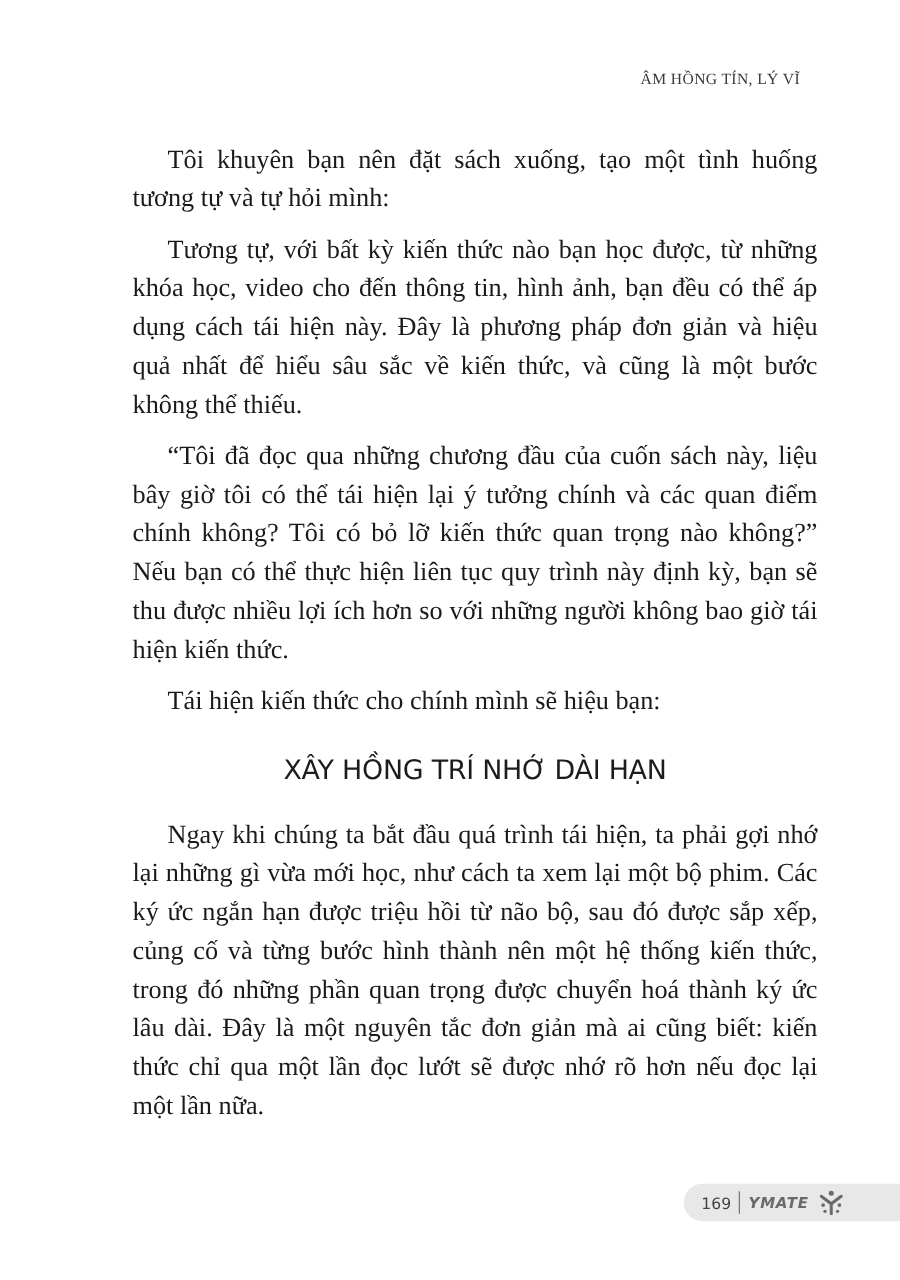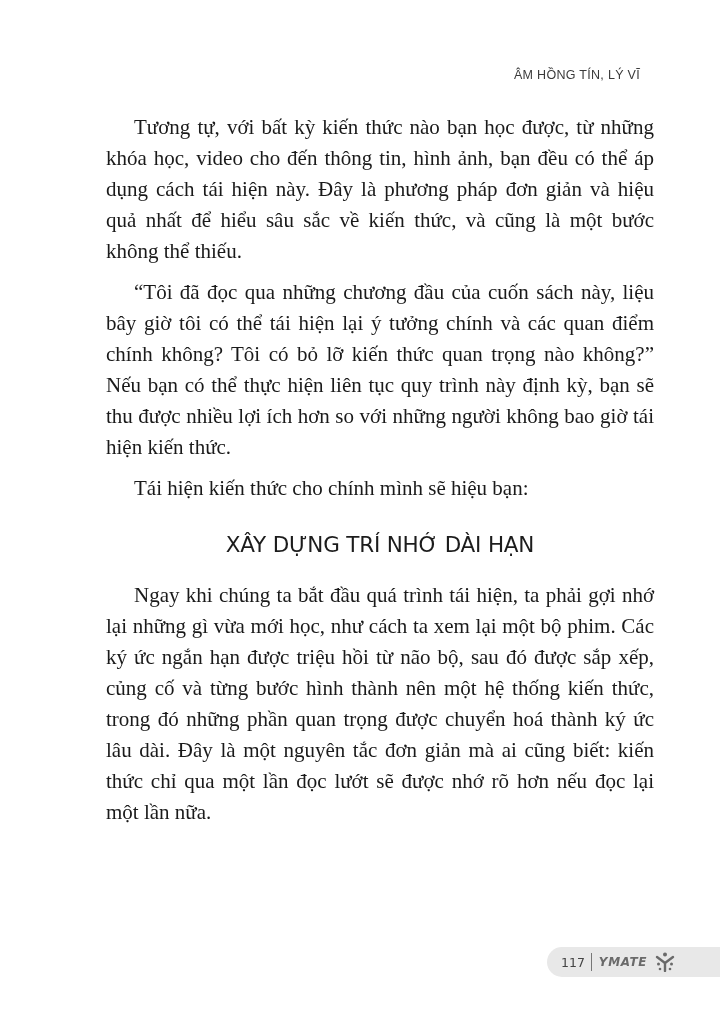"ÂM HỒNG TÍN, LÝ VĨ" .running-header { font-family: Liberation Sans, sans-serif -> Liberation Serif, serif; top: 68px -> 56px }
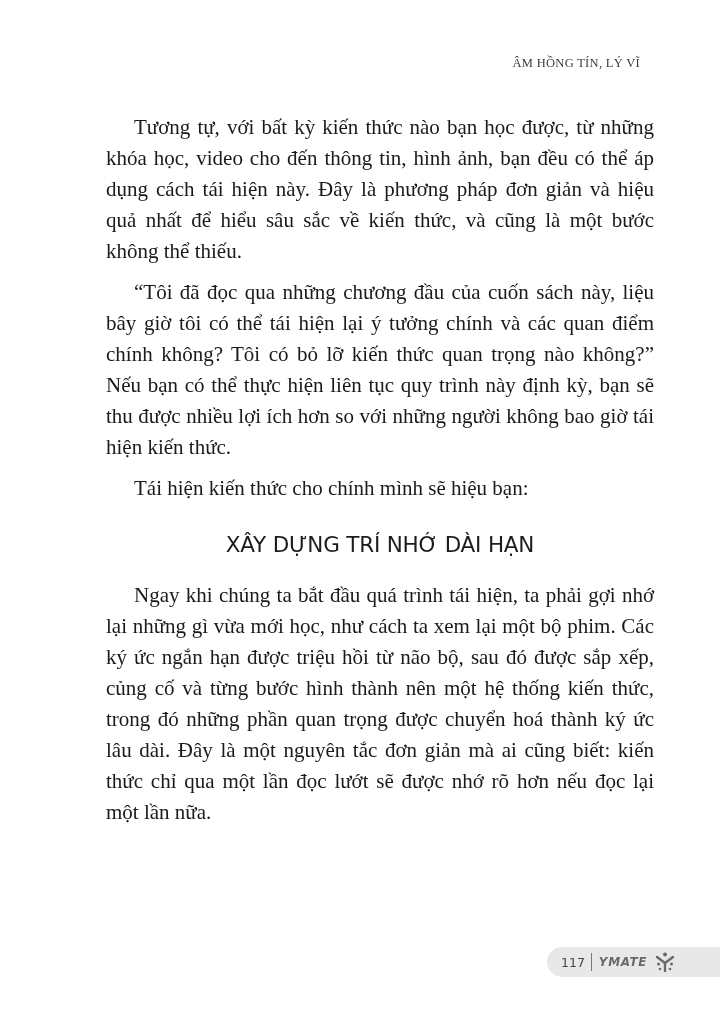"Tôi khuyên bạn nên đặt" p.para { html: none -> <p>Tôi khuyên bạn nên đặt sách xuống, tạo một tình huống tương tự và tự hỏi mình:</p> }
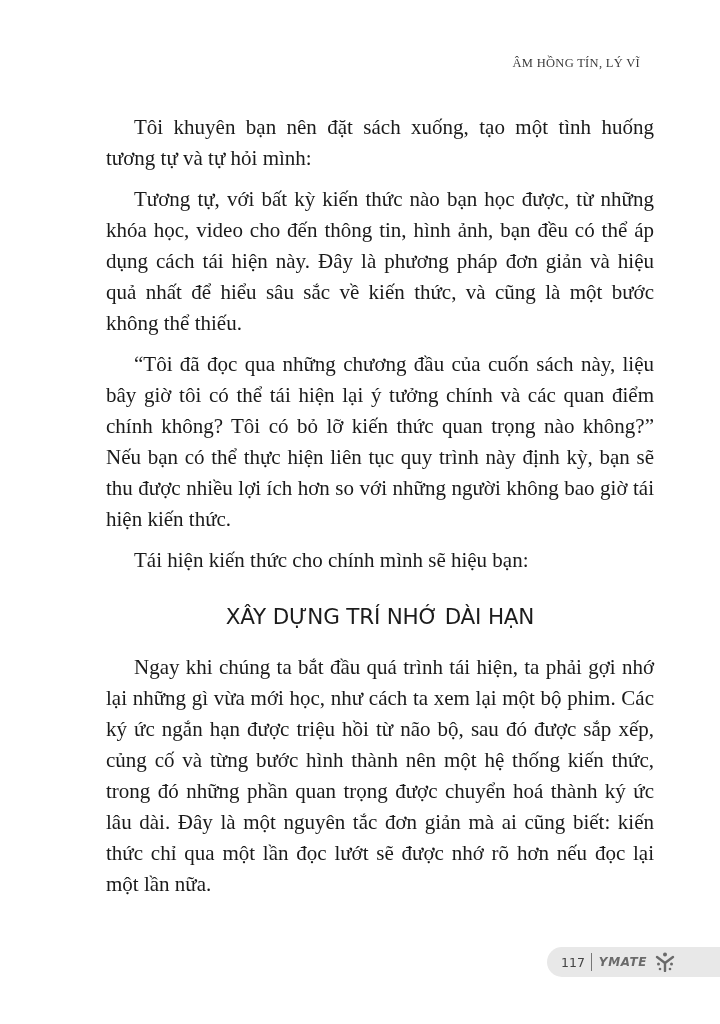"XÂY DỰNG TRÍ NHỚ DÀI" h2.section-heading { text: DỰNG -> HỒNG }
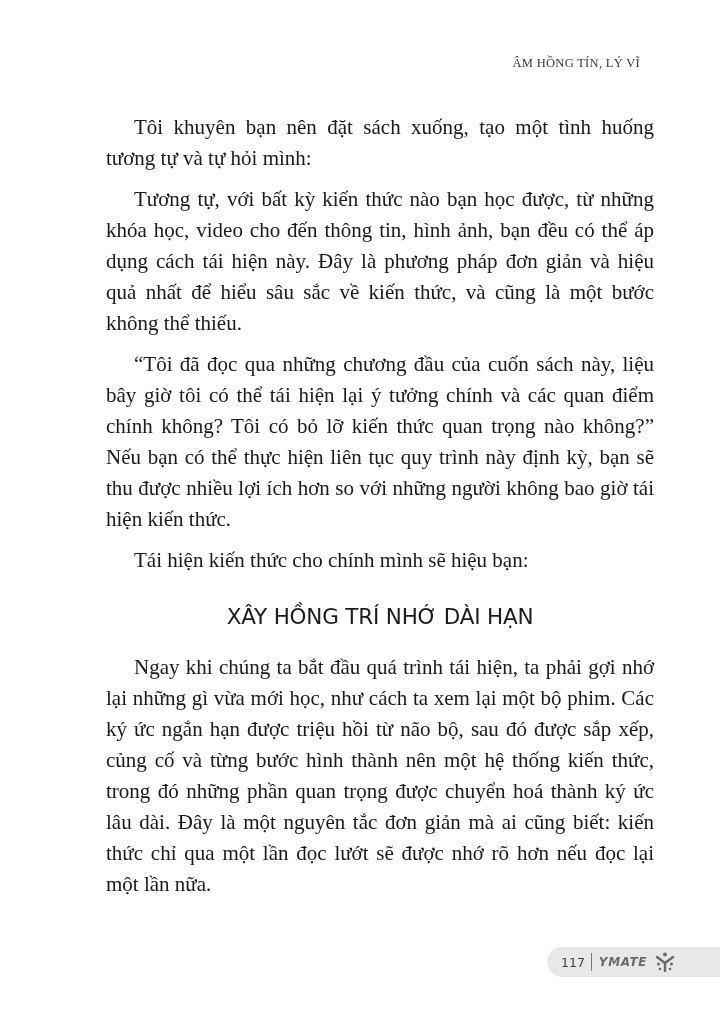"117" span.page-number { text: 117 -> 169 }
